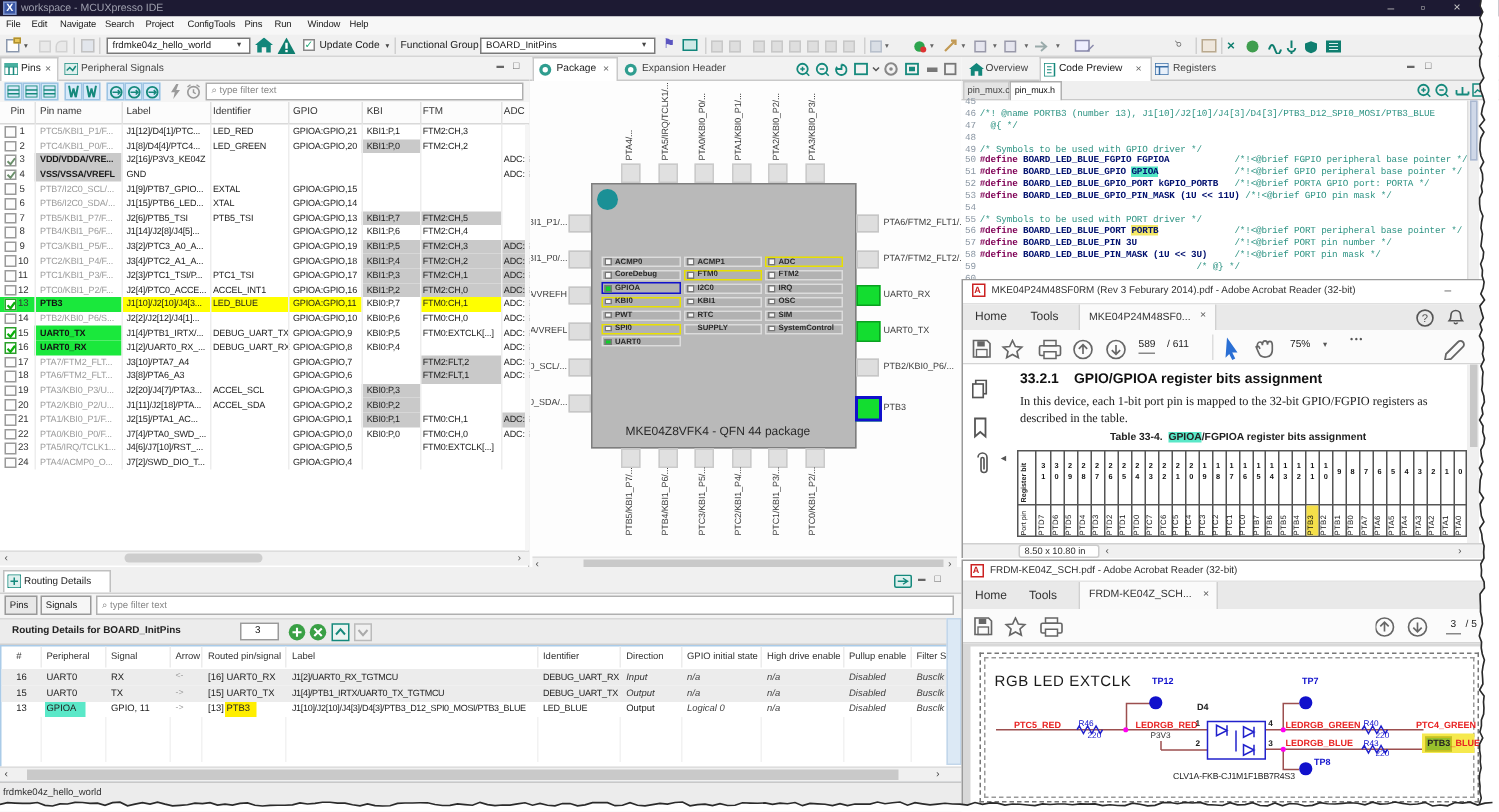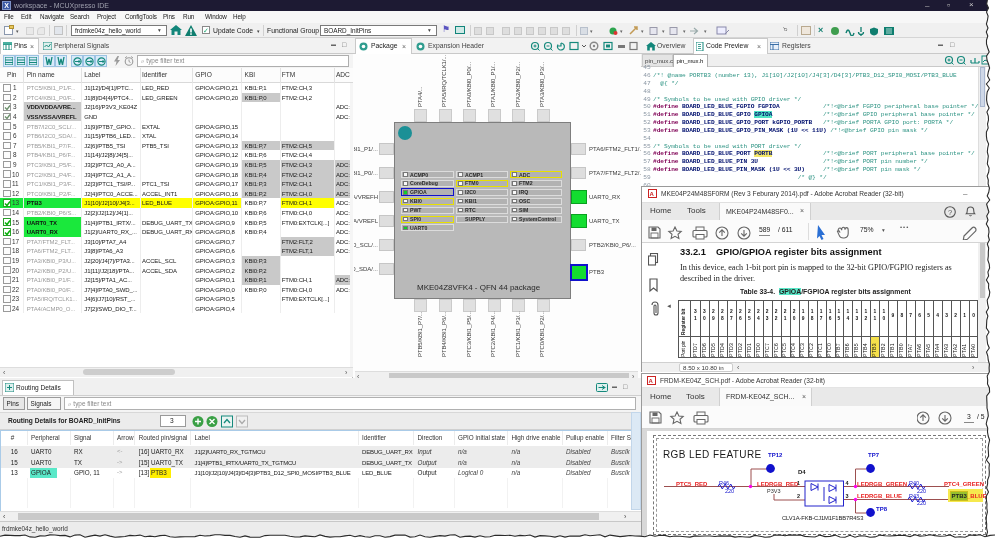"described in the driver." div.t { text: driver -> table }
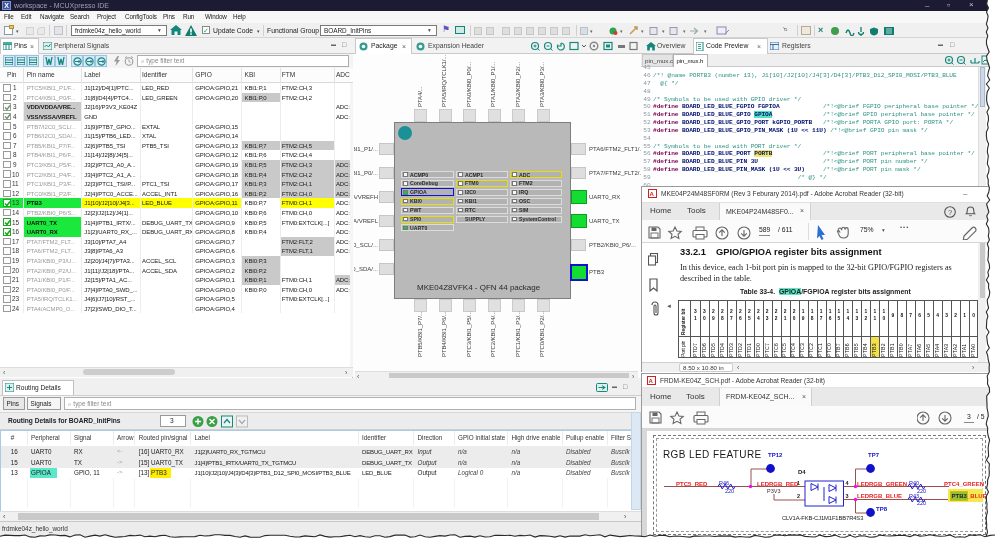"RGB LED FEATURE" div.t { text: FEATURE -> EXTCLK }
